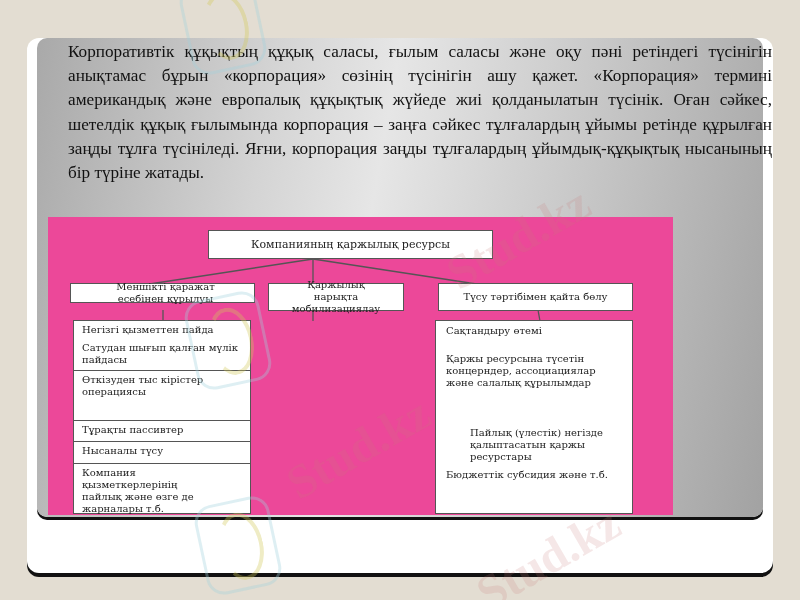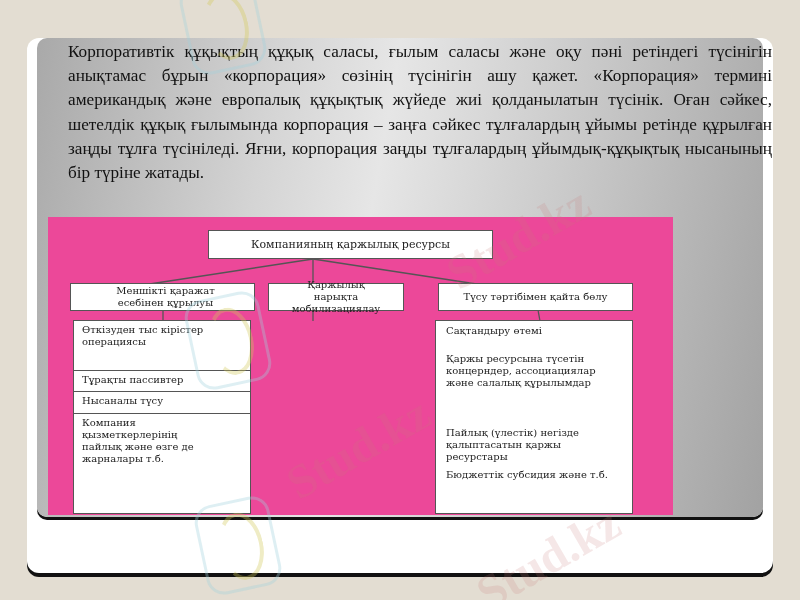"Меншікті қаражат есебінен құрылуы" div.box { height: 28px -> 20px }
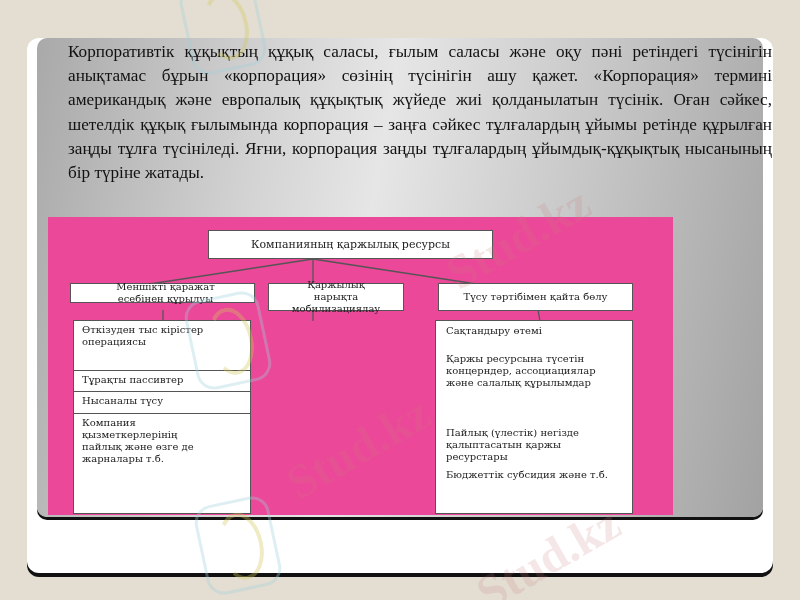"Негізгі қызметтен пайда" div.cell { html: none -> <div> <div>Негізгі қызметтен пайда</div> <div>Сатудан шығып қалған мүлік пайдасы</div> </div> }
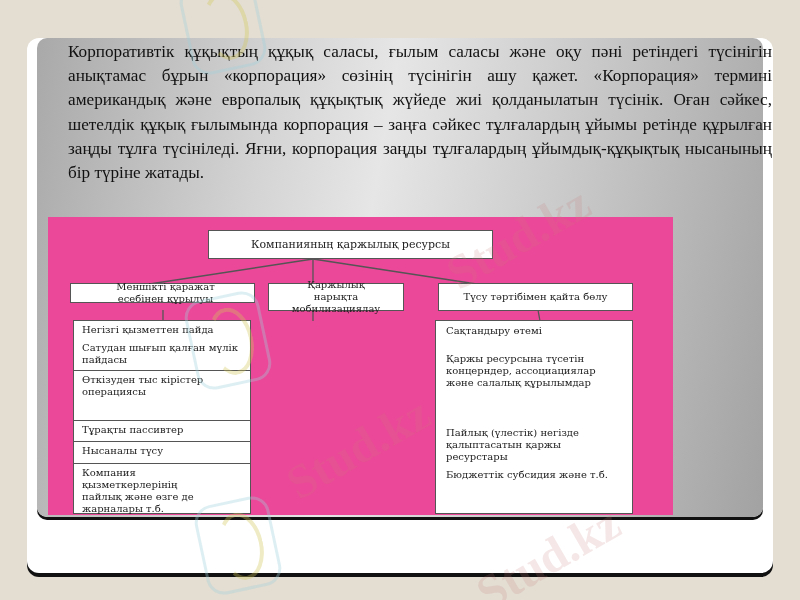"Пайлық (үлестік) негізде қалыптасатын" div { margin-left: none -> 24px }
